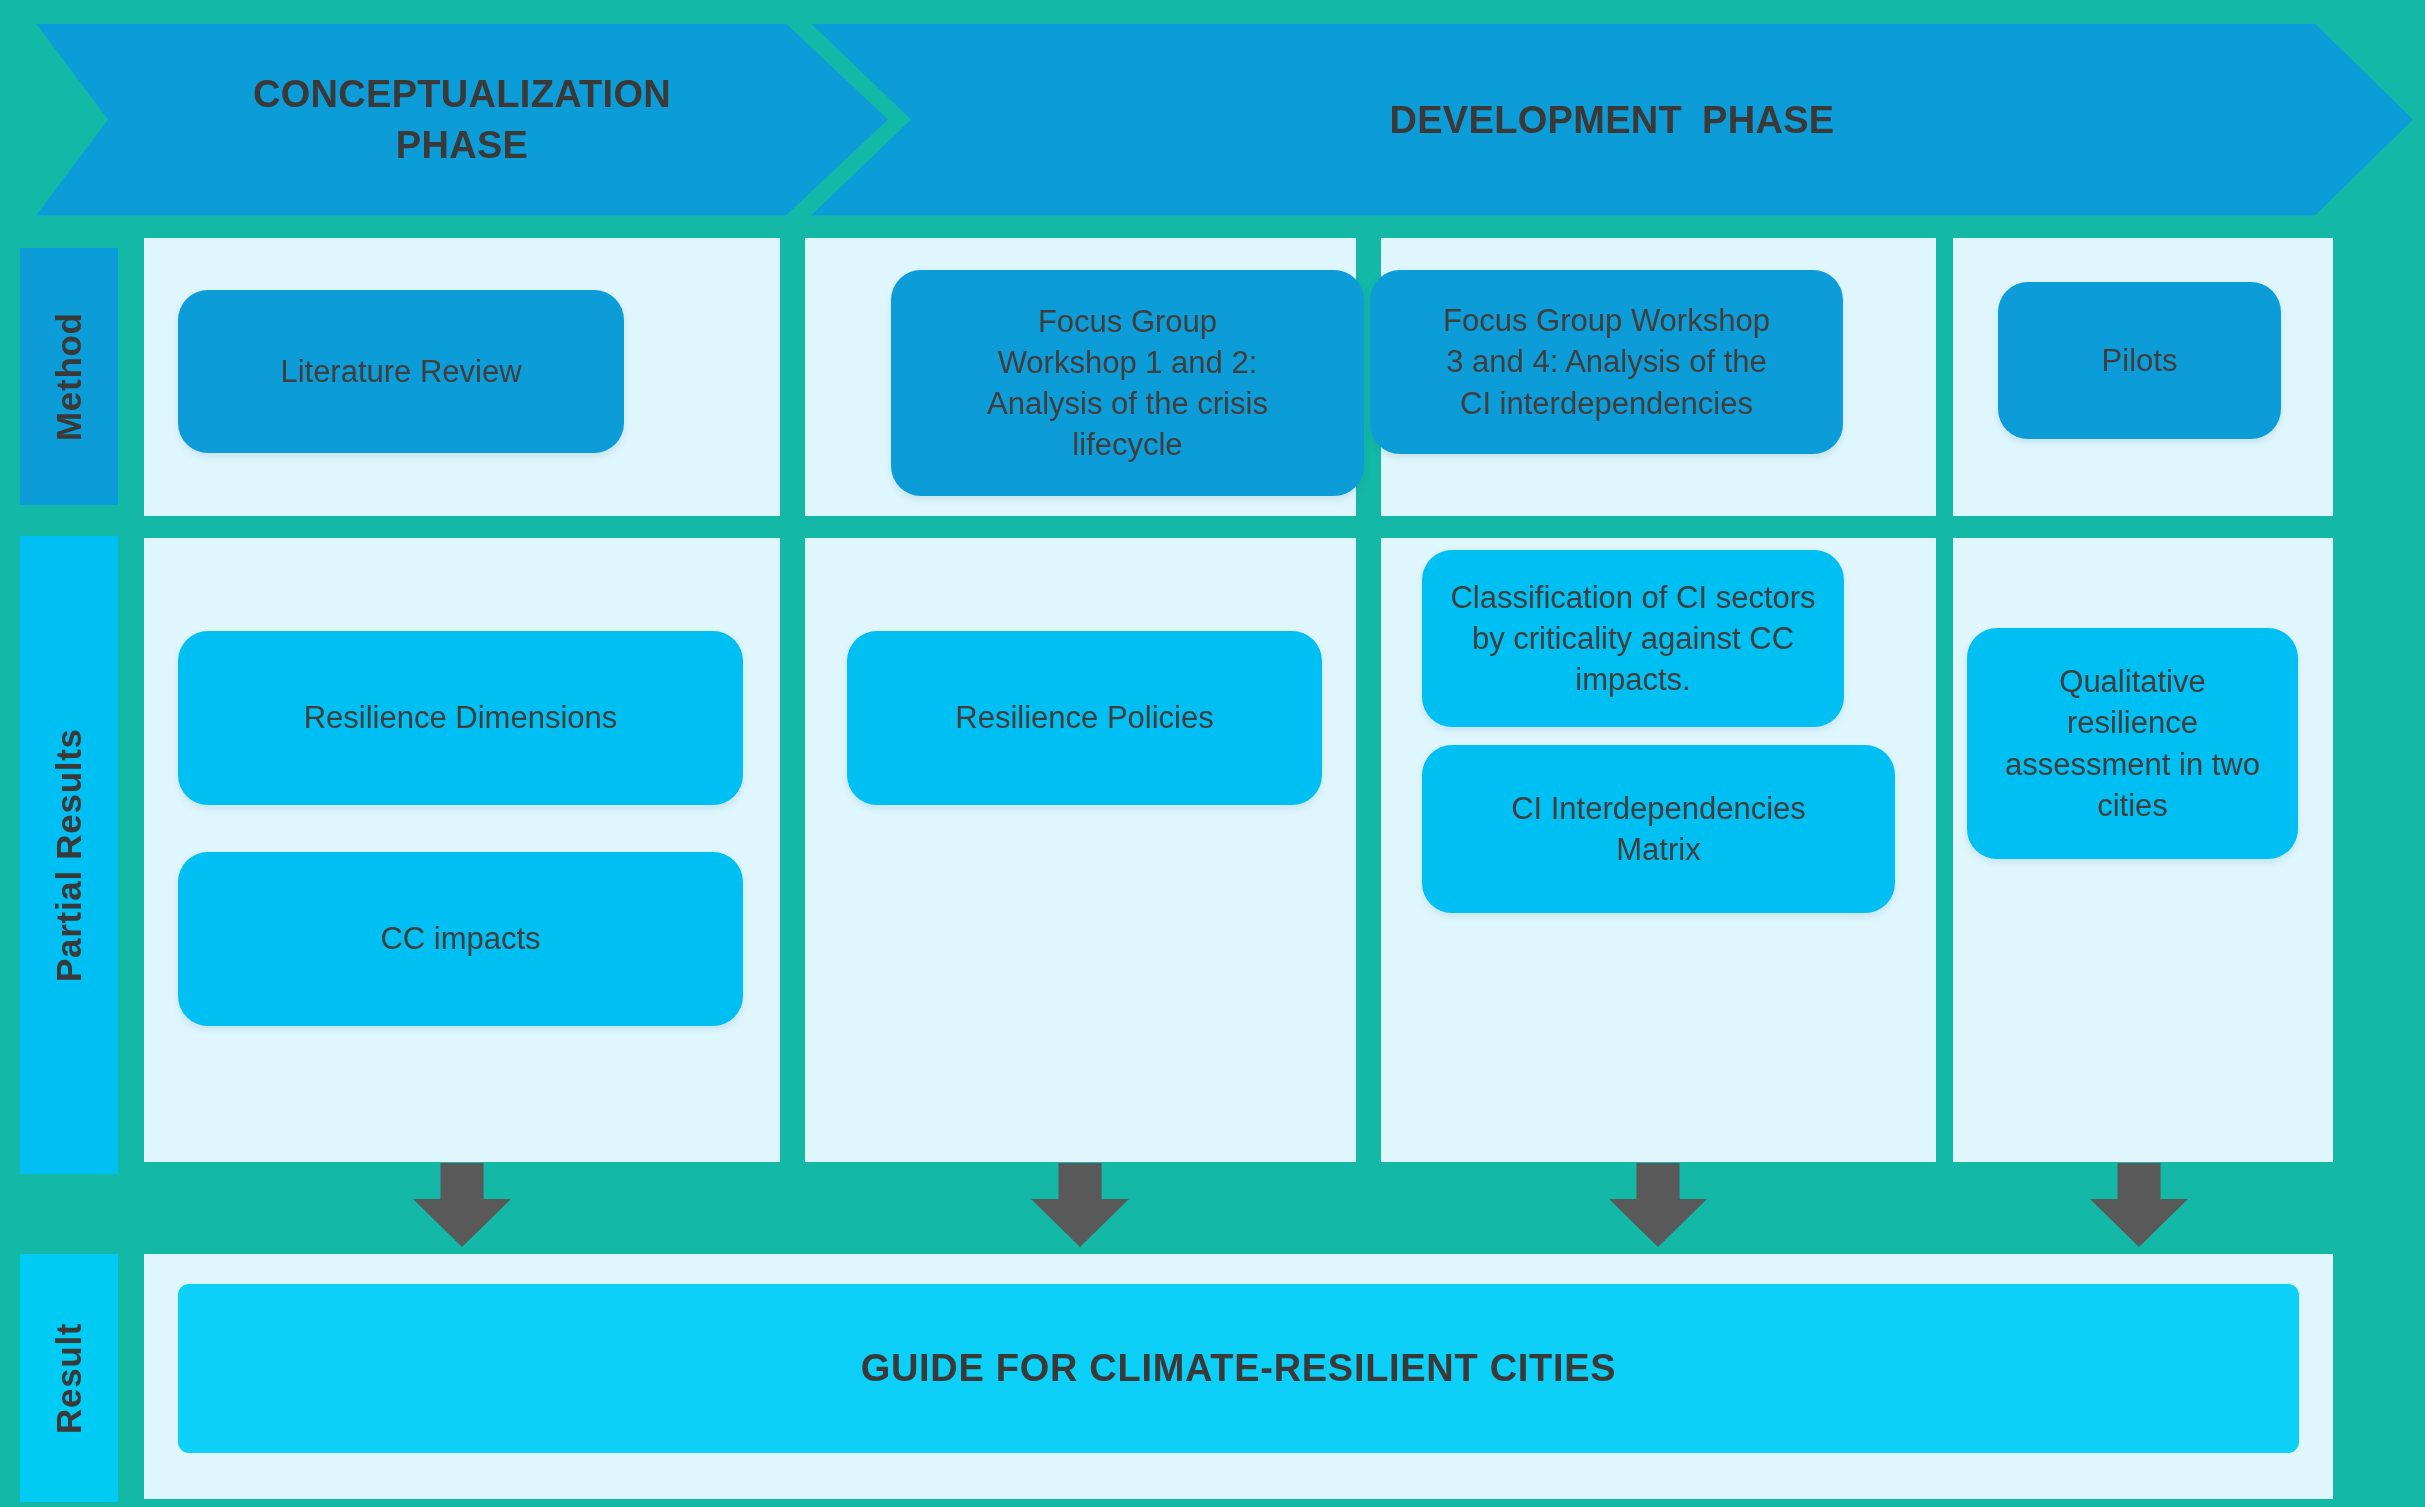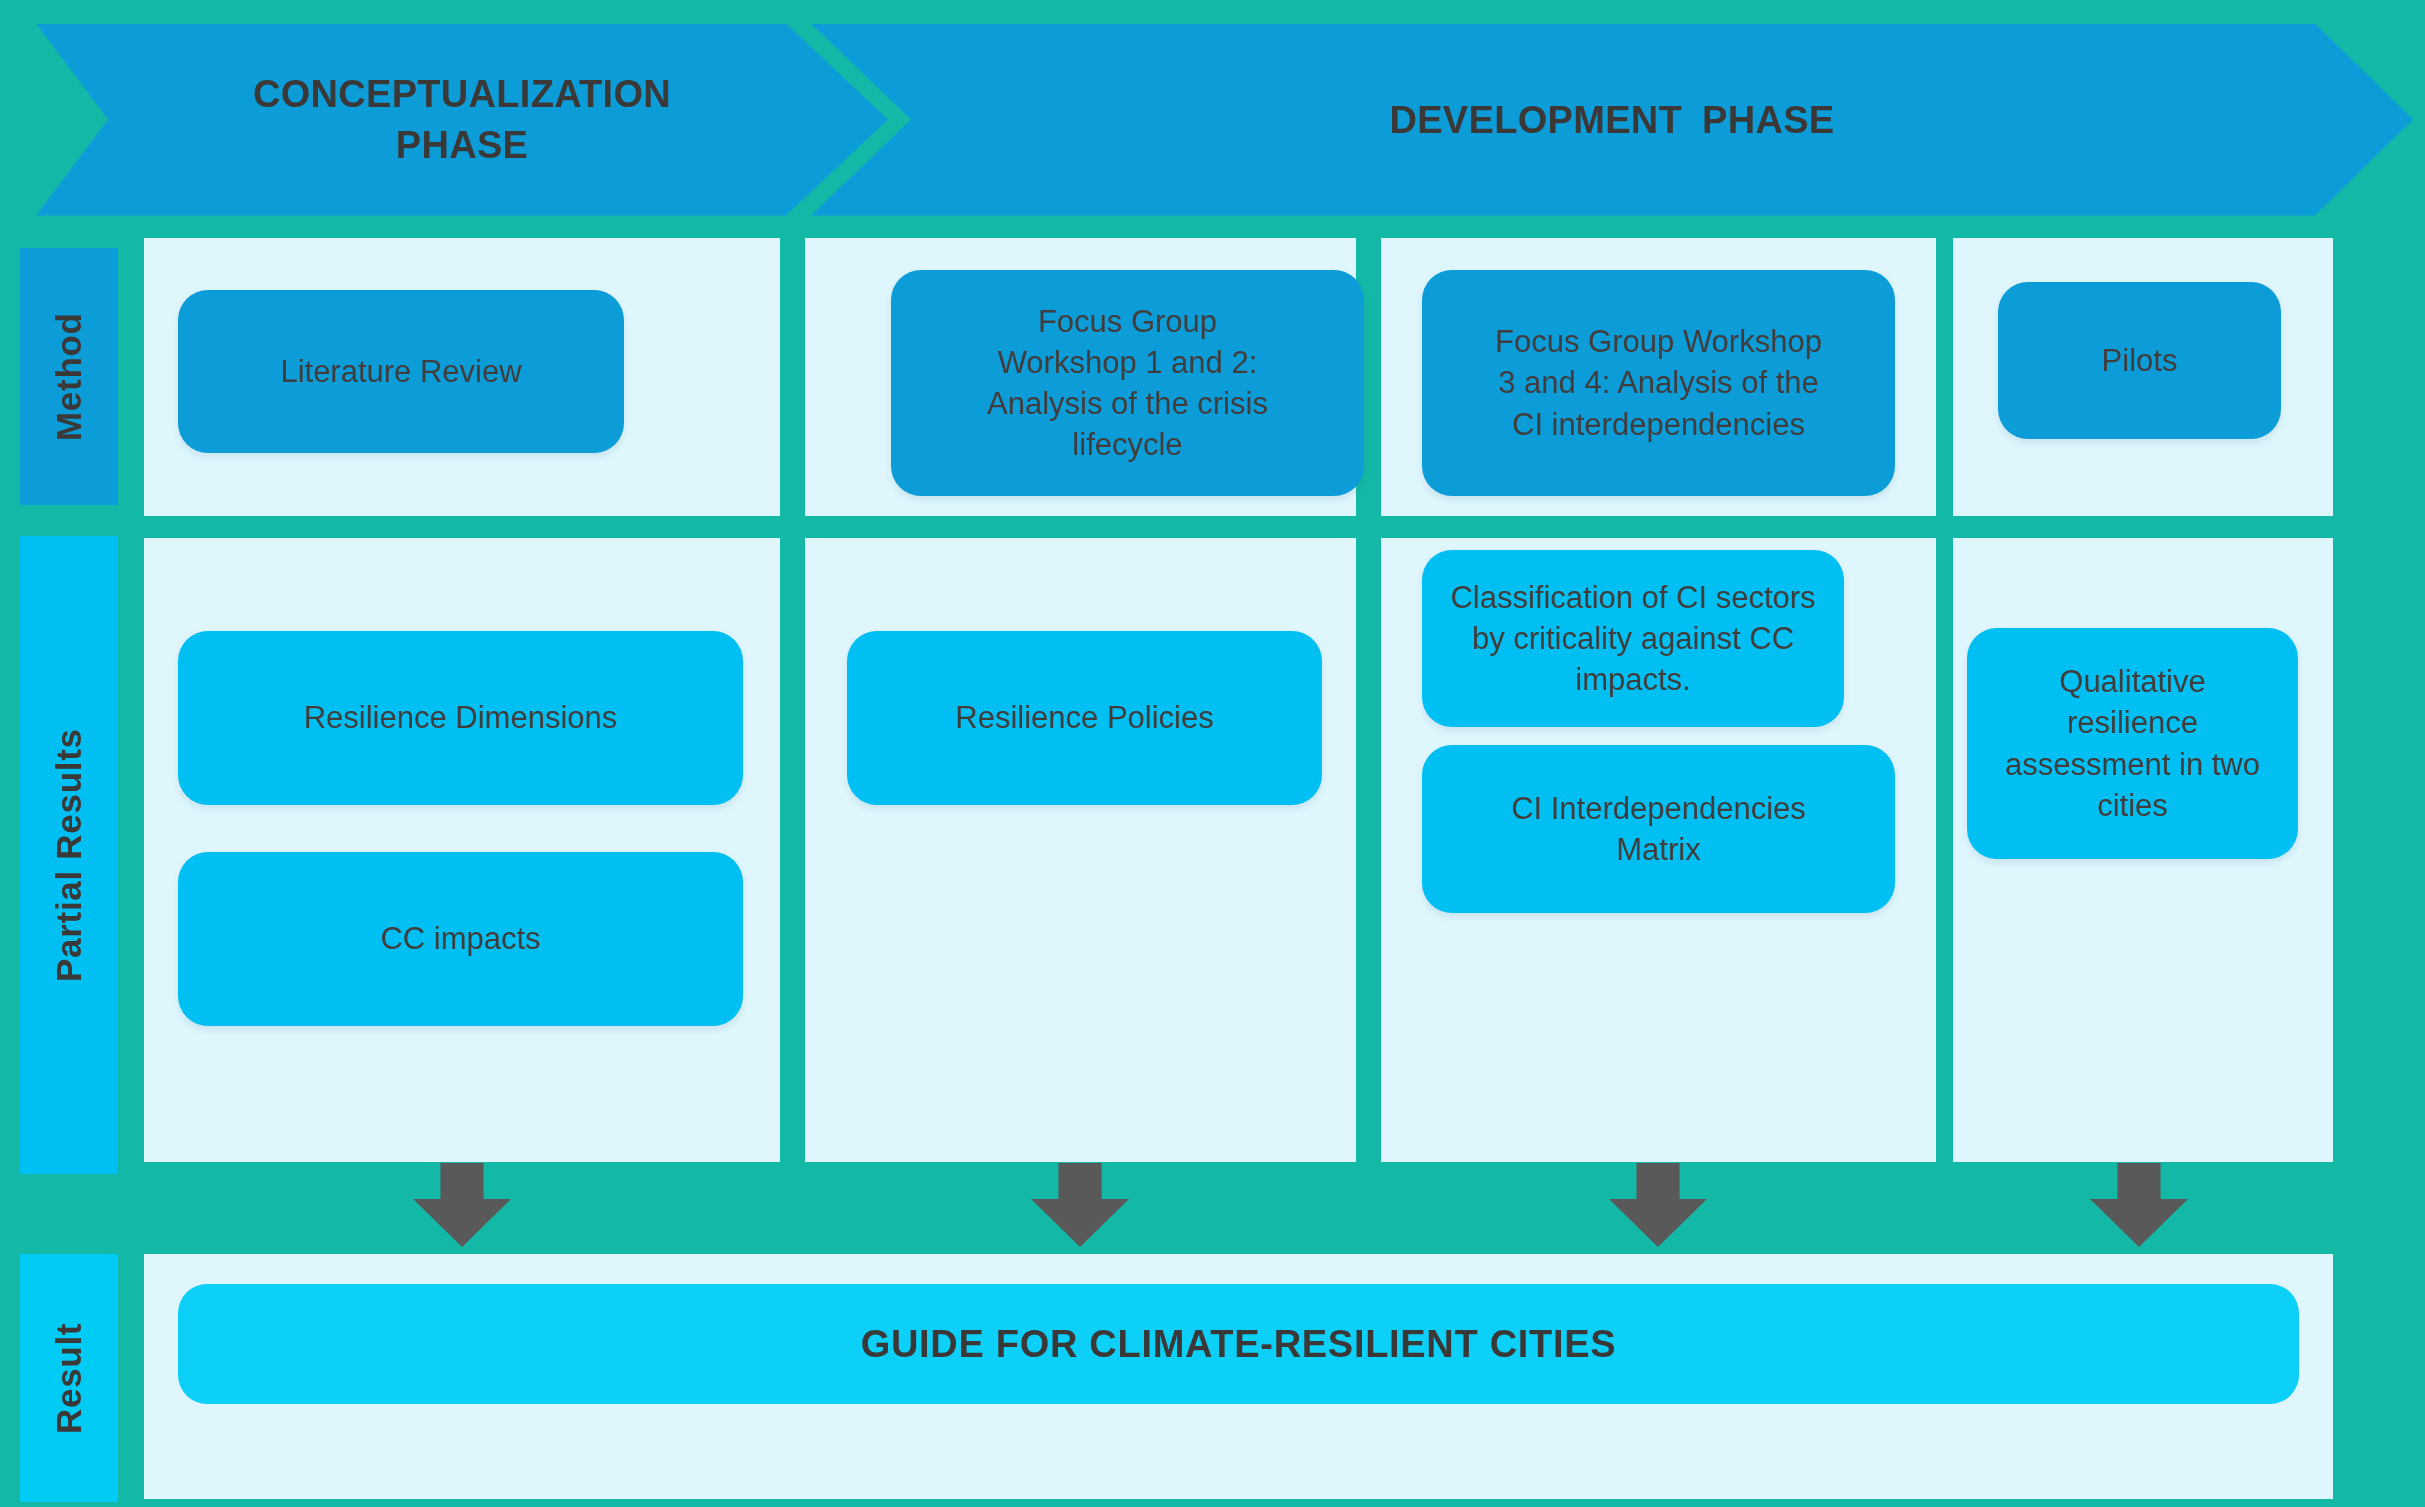"Focus Group Workshop 3 and" .b-fg34 { height: 226px -> 184px; left: 1422px -> 1370px }
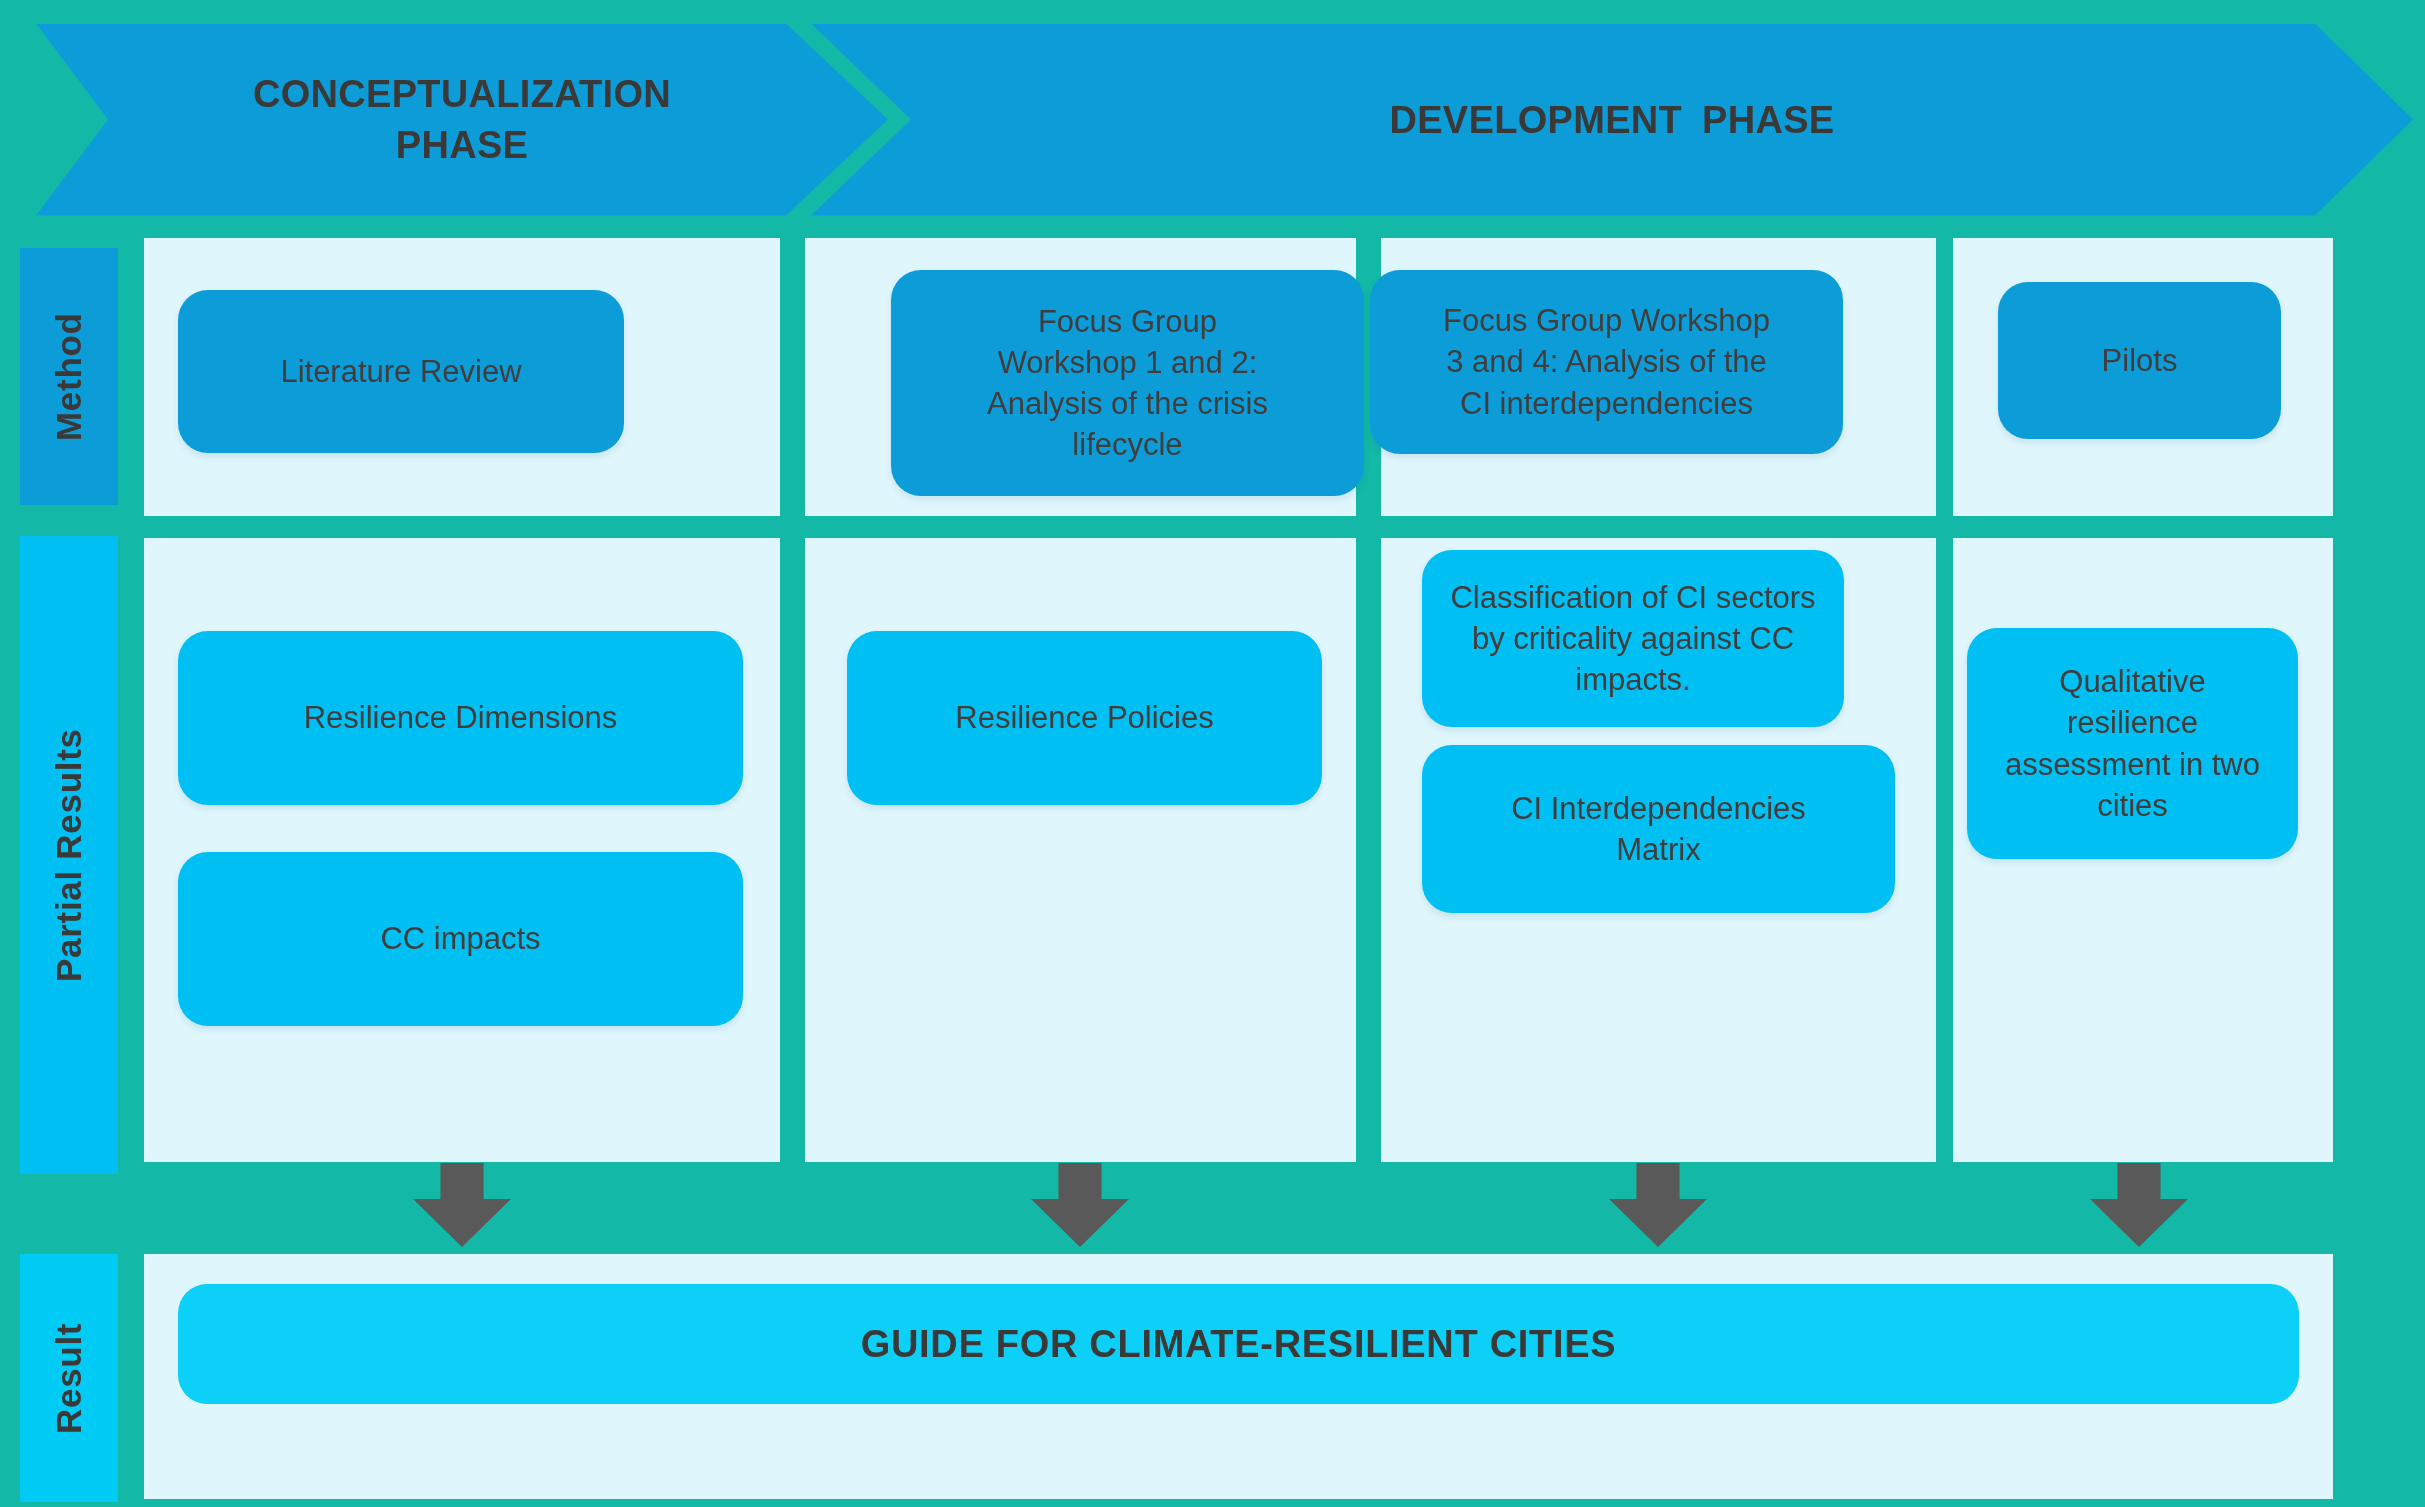"GUIDE FOR CLIMATE-RESILIENT CITIES" .result-bar { border-radius: 29px -> 11px; height: 120px -> 169px }
